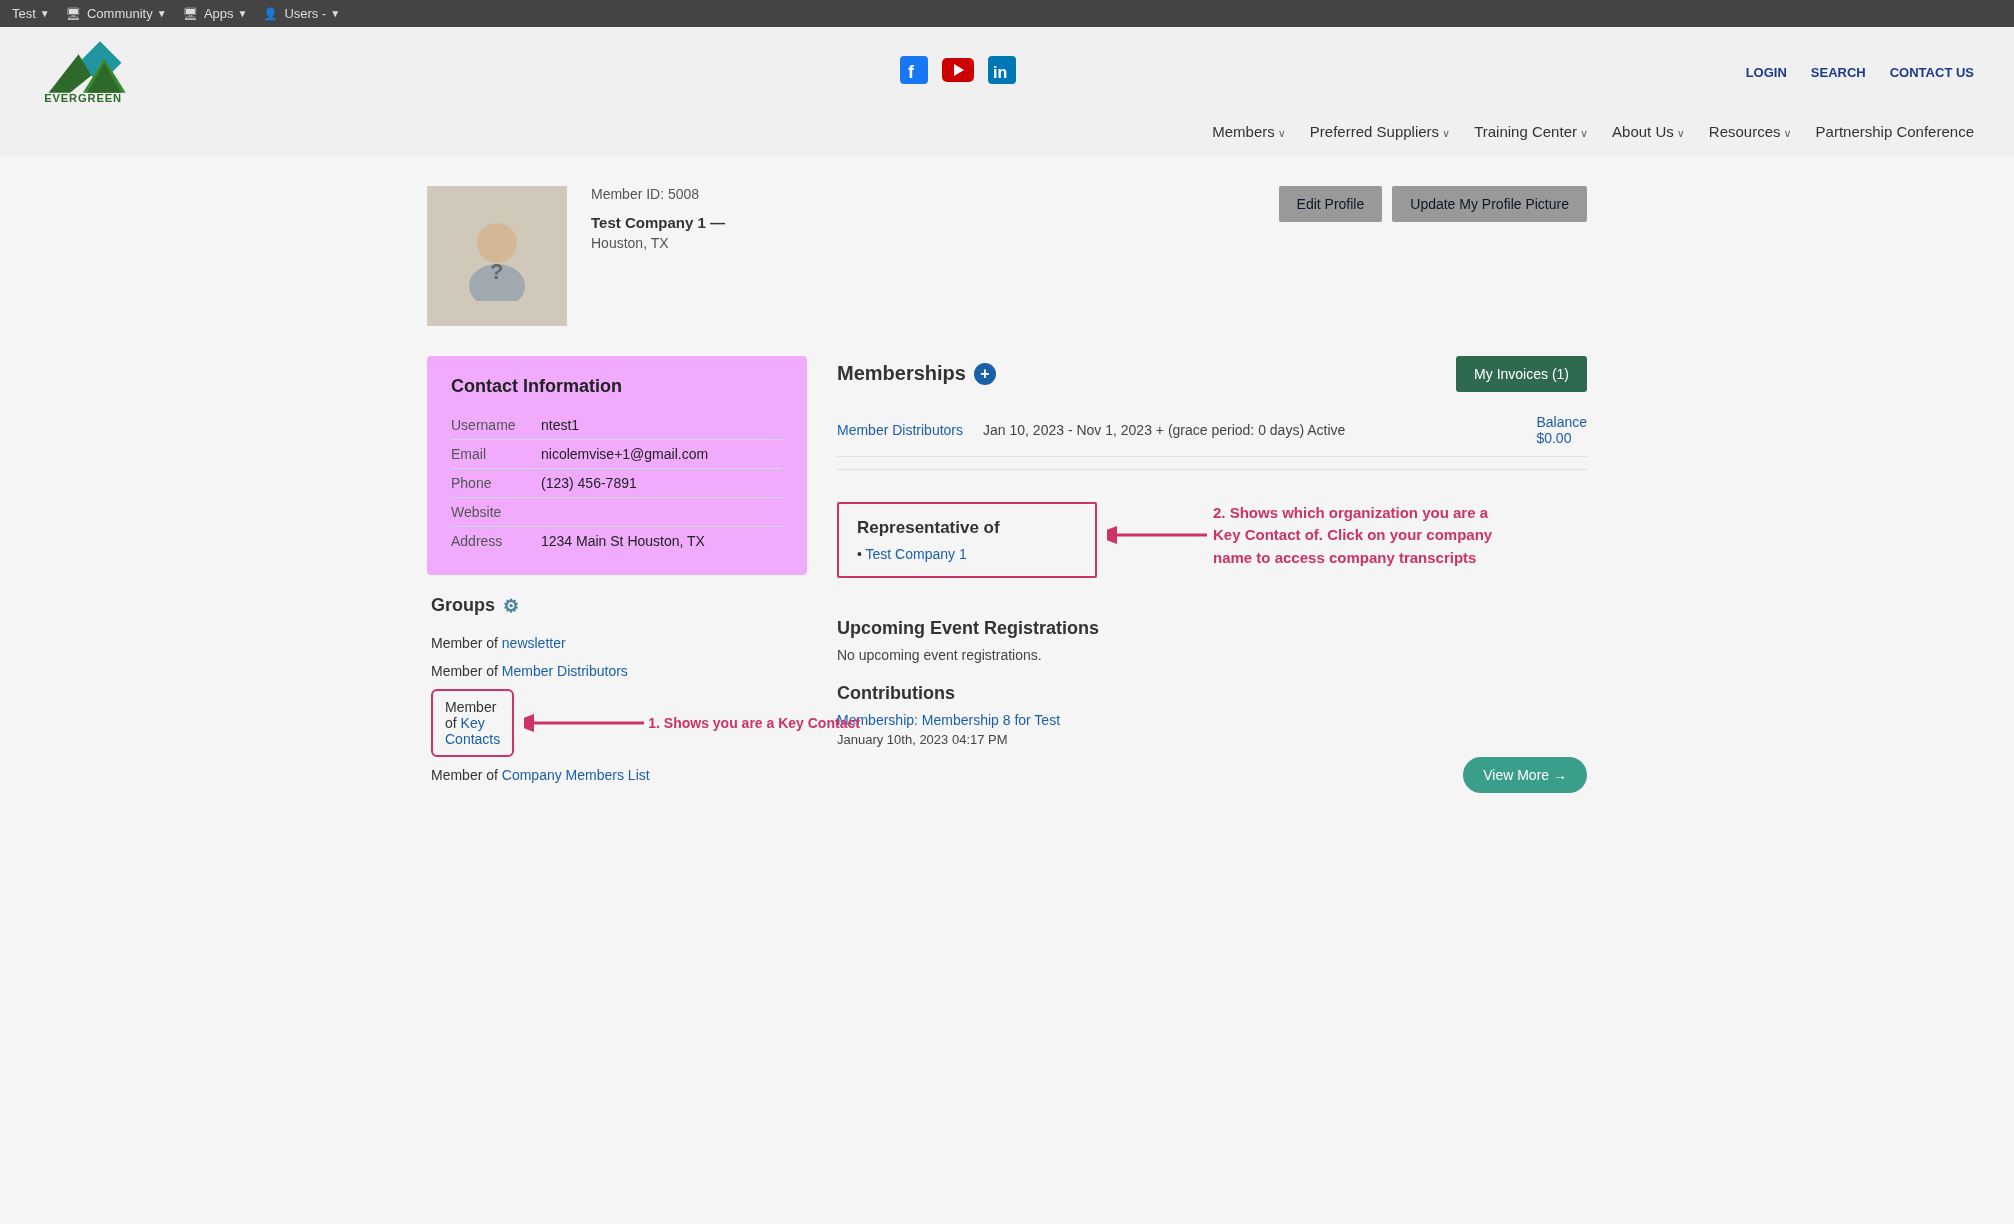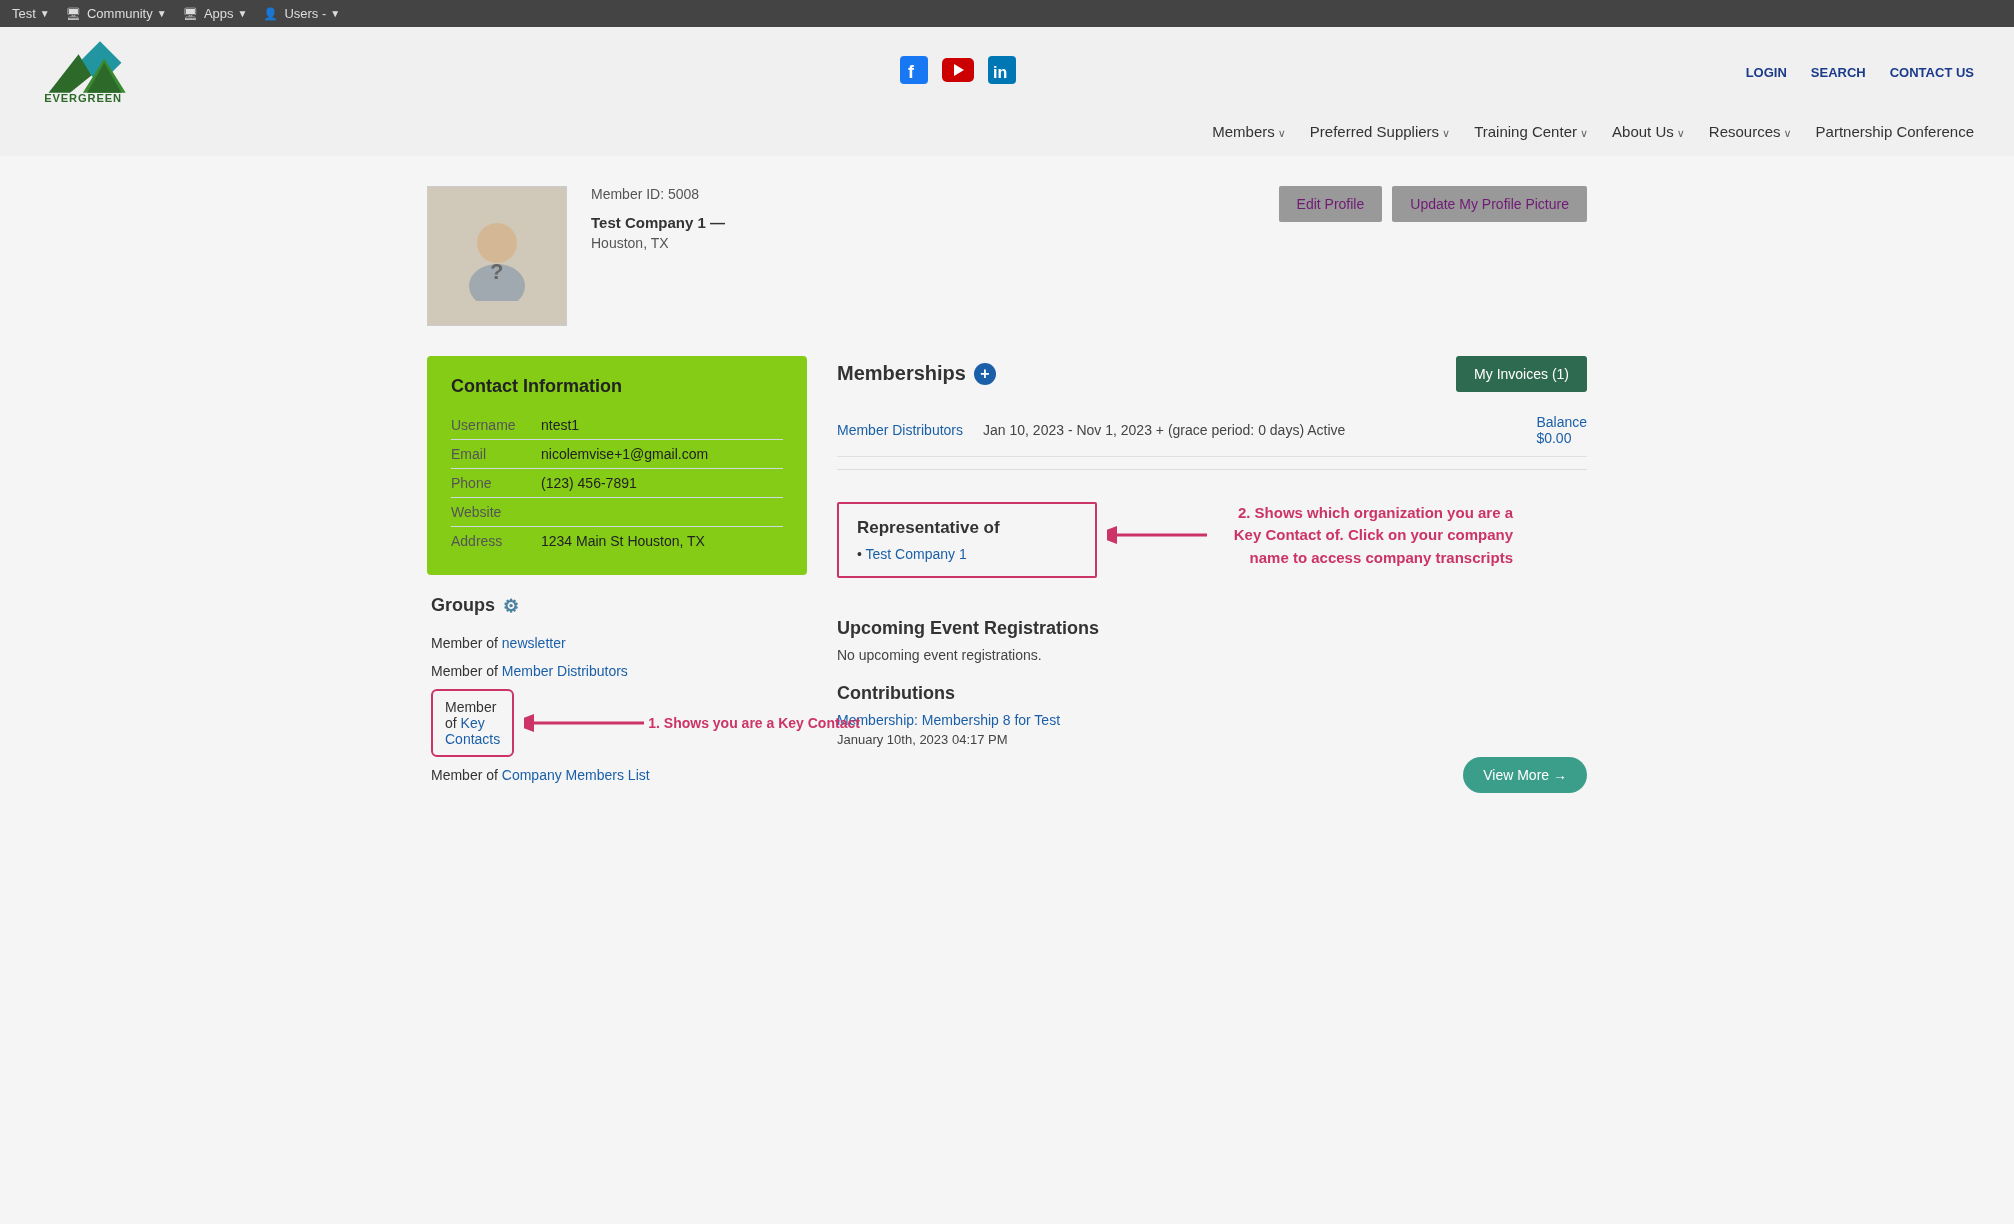"Edit Profile" .btn-gray { color: #701a75 -> #0f172a }
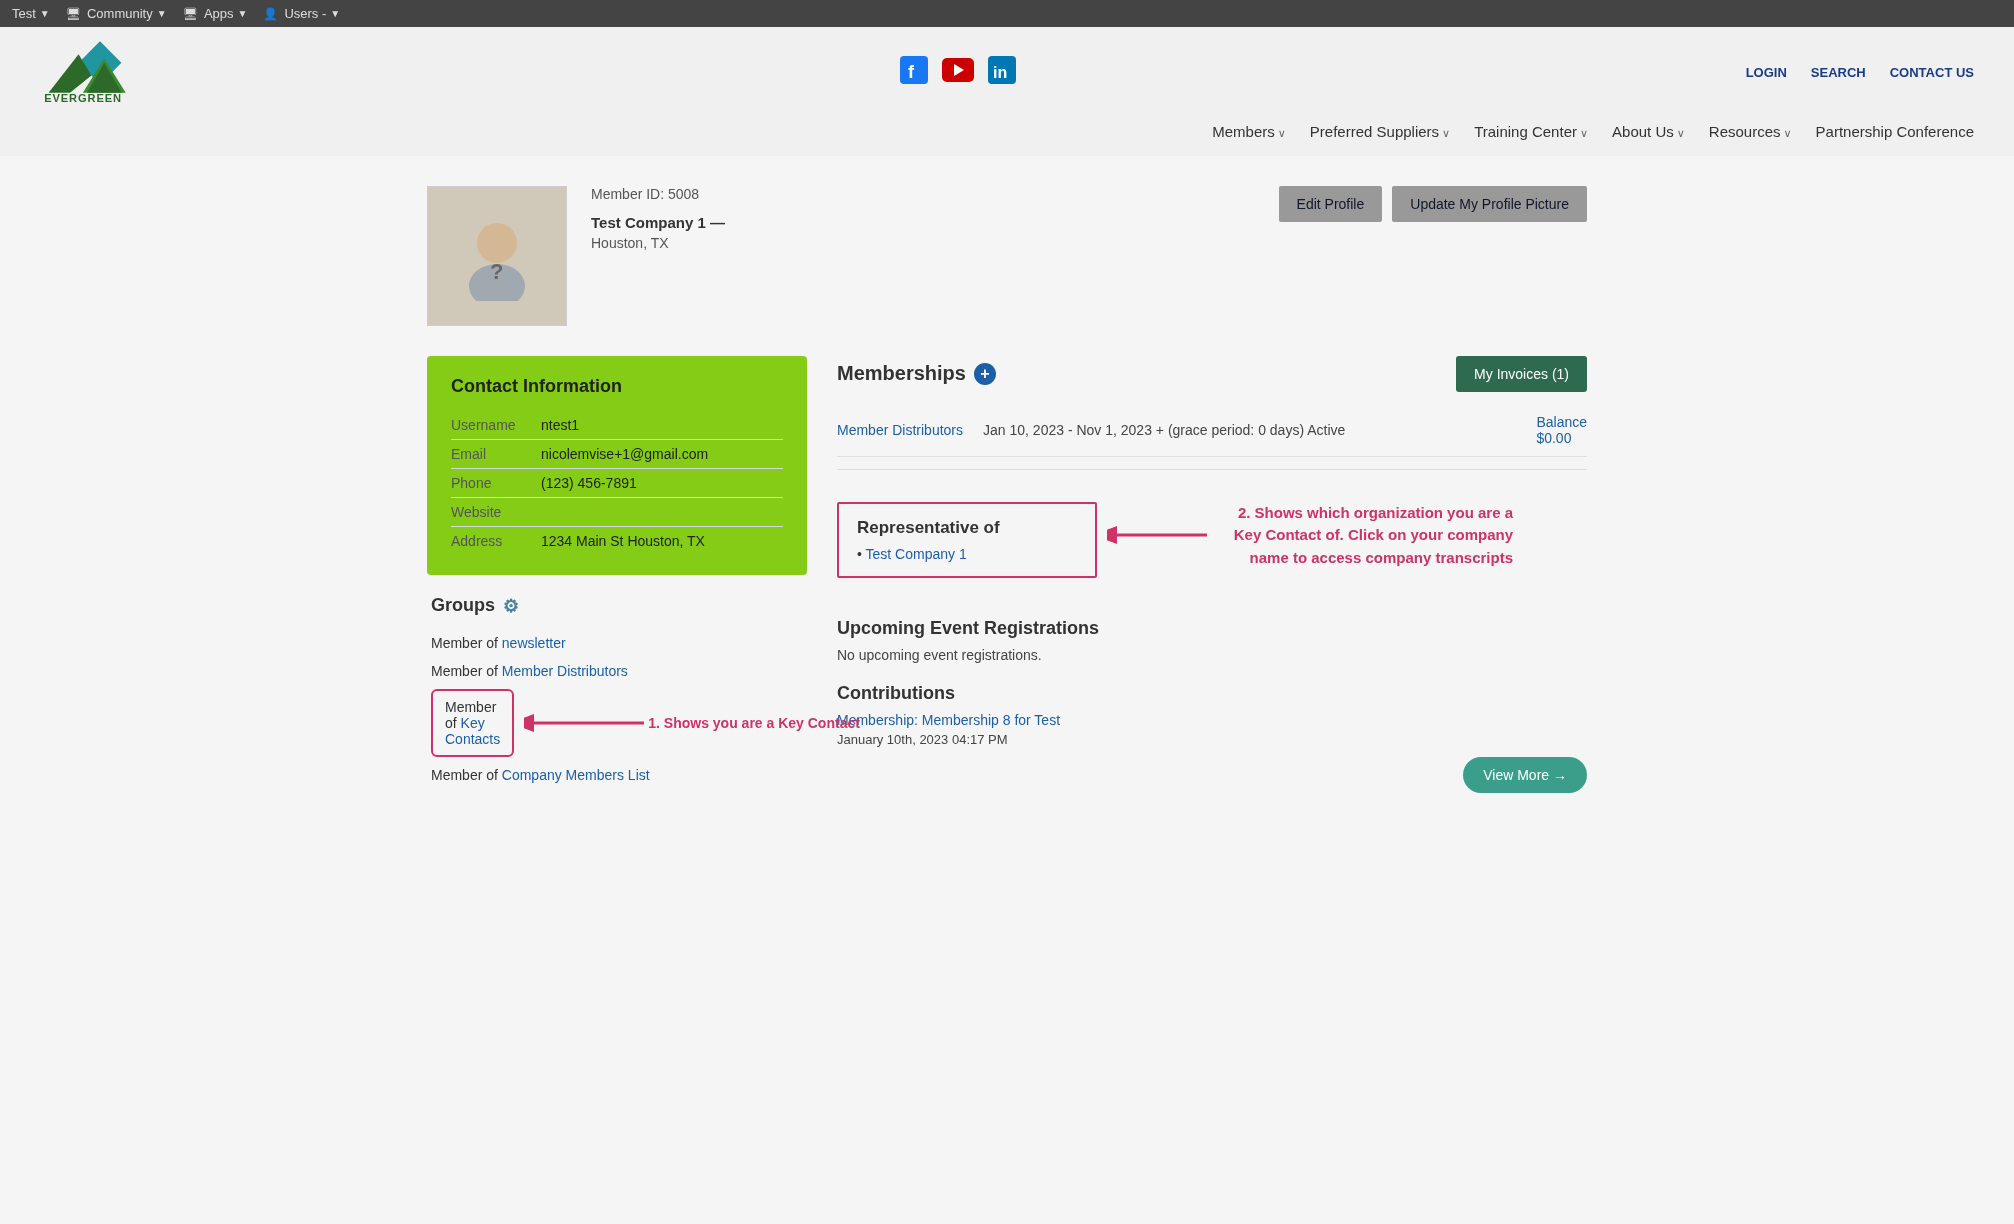"Contact Information" .contact-card { background: #84cc16 -> #f0abfc }
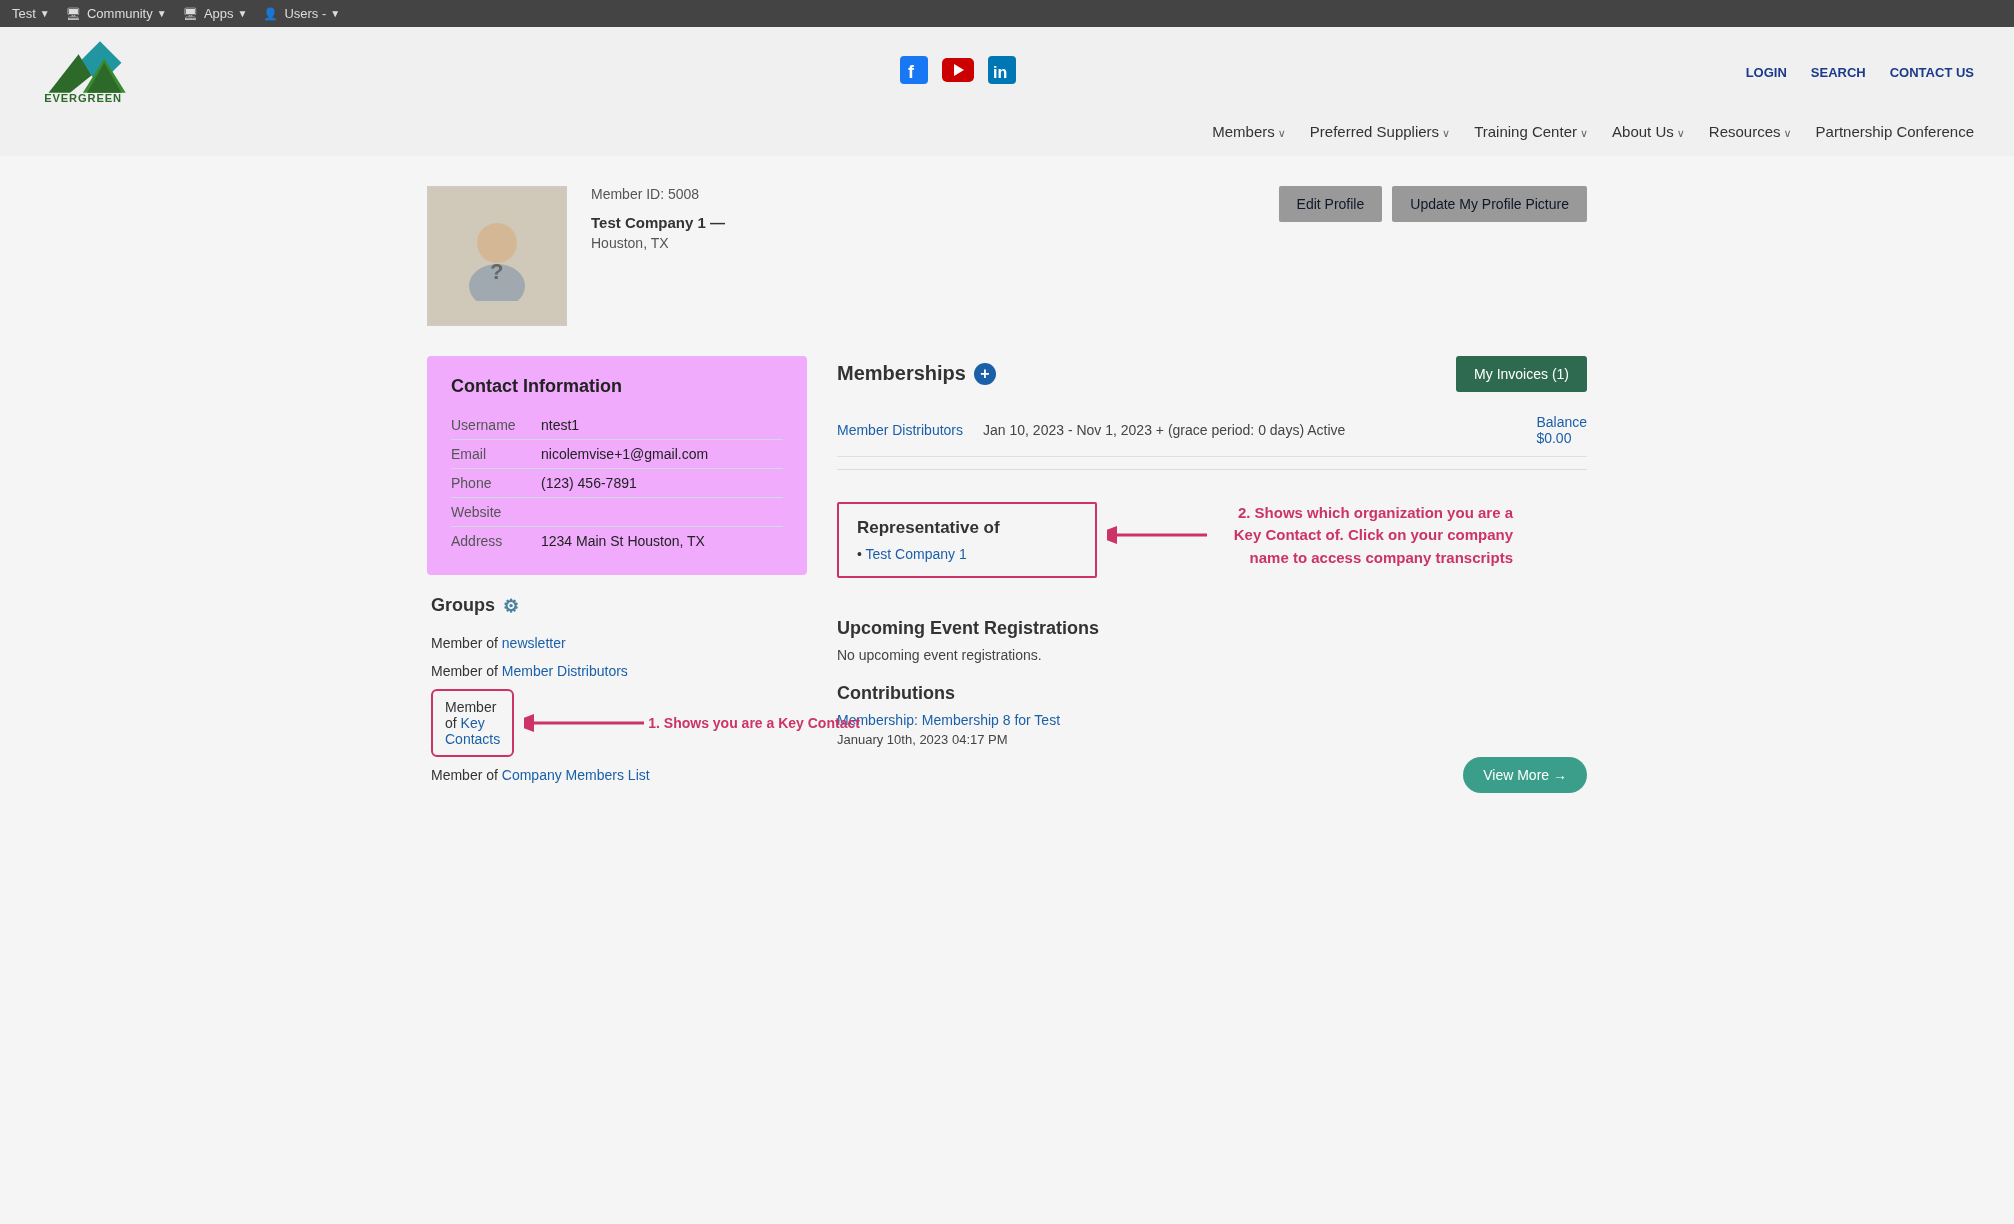"2. Shows which organization you" div { text-align: right -> none }
